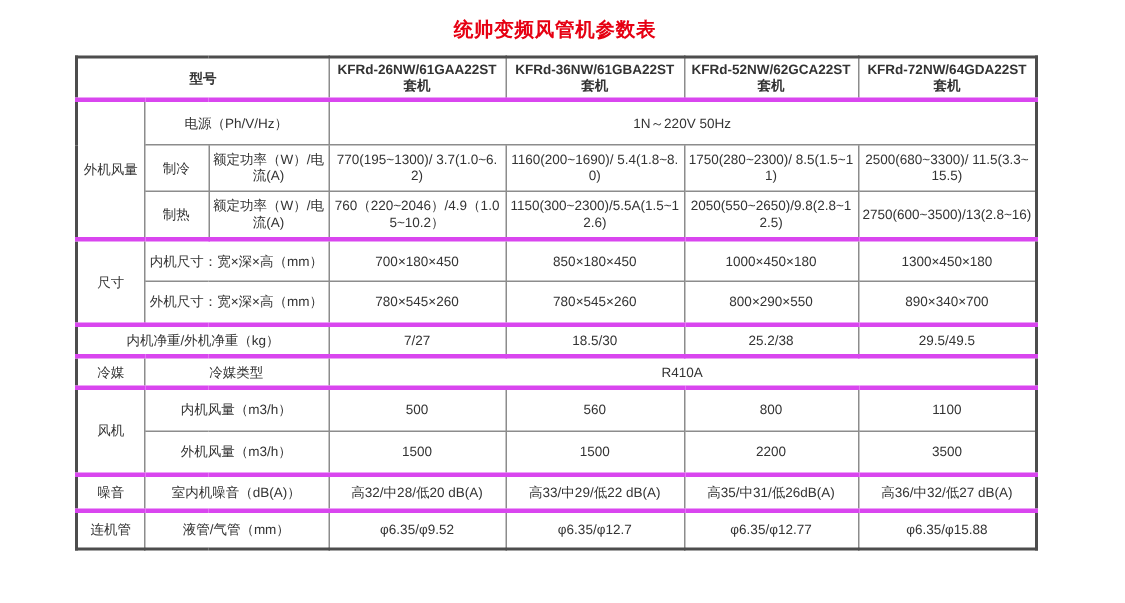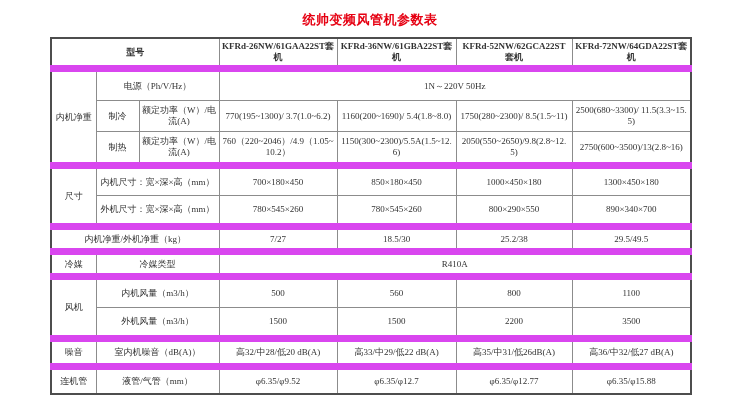"统帅变频风管机参数表" .page { font-family: Liberation Serif, serif -> none }
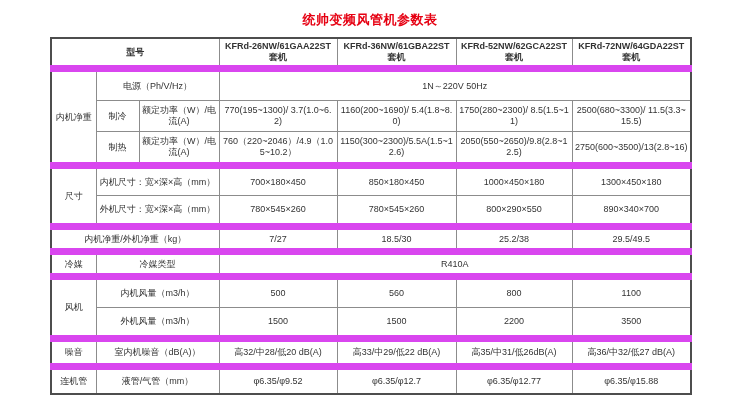"电源（Ph/V/Hz）" tr.section-start td { border-top: 7px solid #d946ef -> 3px solid #d946ef }
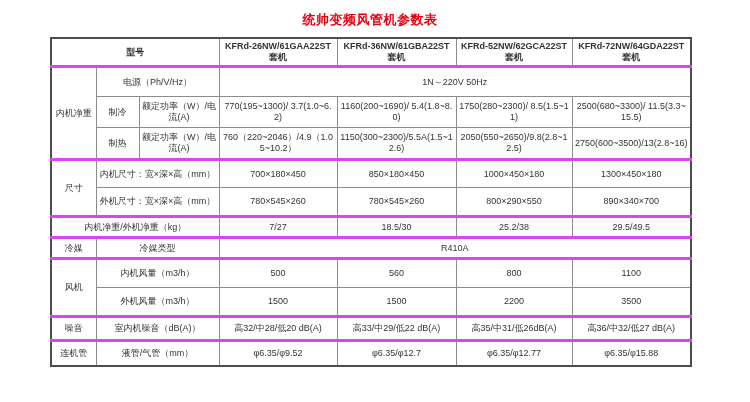"内机净重" td { text: 内机净重 -> 外机风量 }
